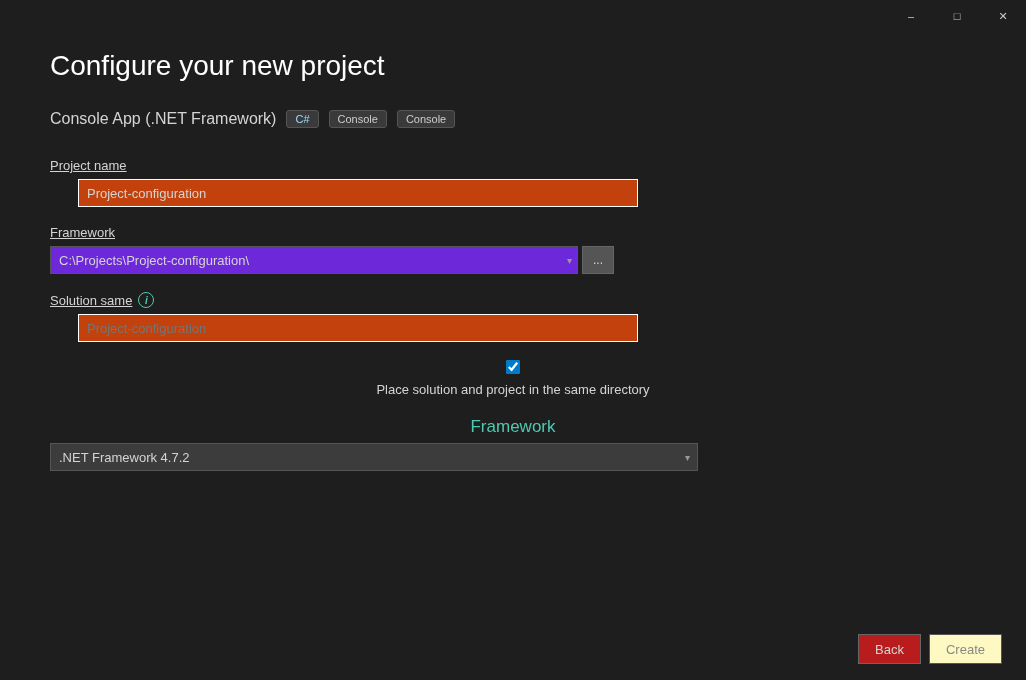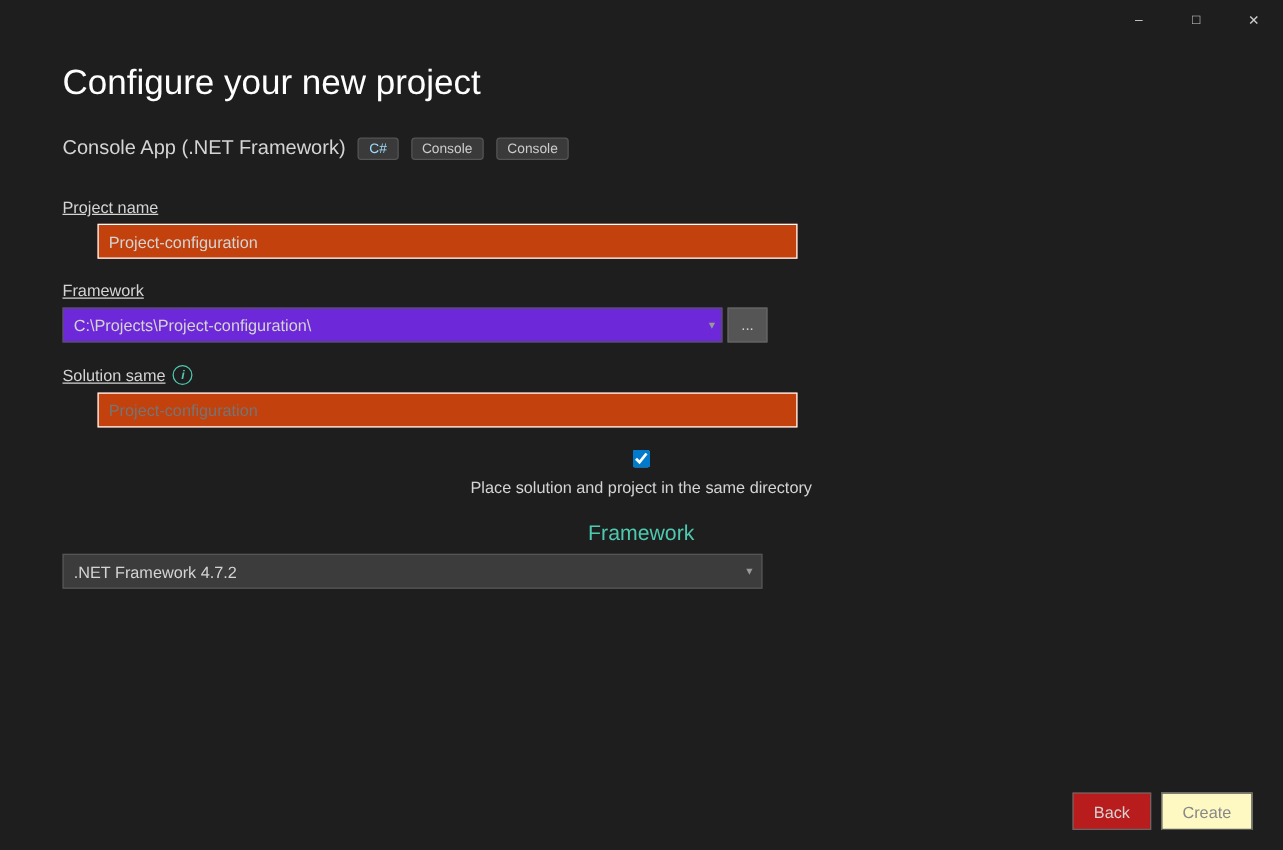".NET Framework 4.7.2" .framework-select { width: 560px -> 648px }
